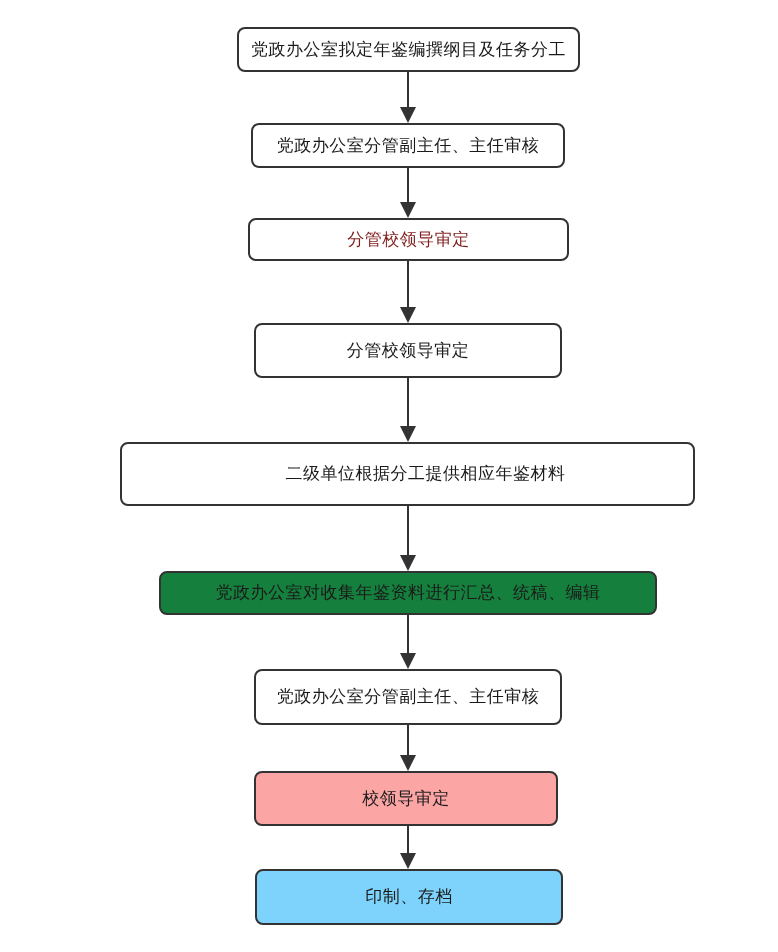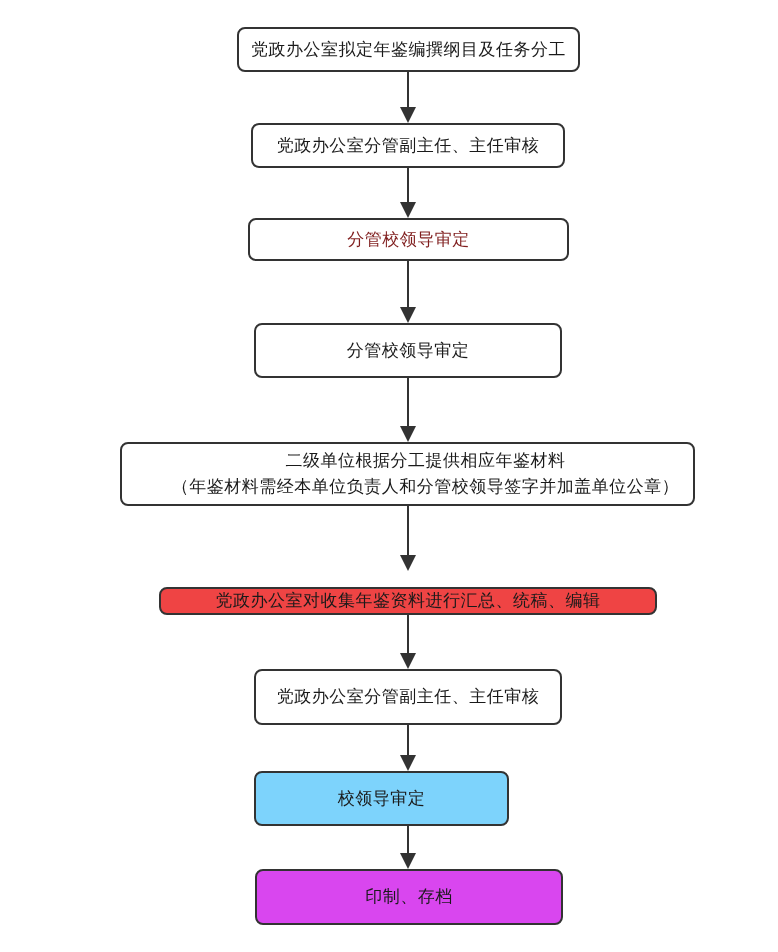"（年鉴材料需经本单位负责人和分管校领导签字并加盖单位公章）" div.node-line { html: <div>（年鉴材料需经本单位负责人和分管校领导签字并加盖单位公章）</div> -> none }
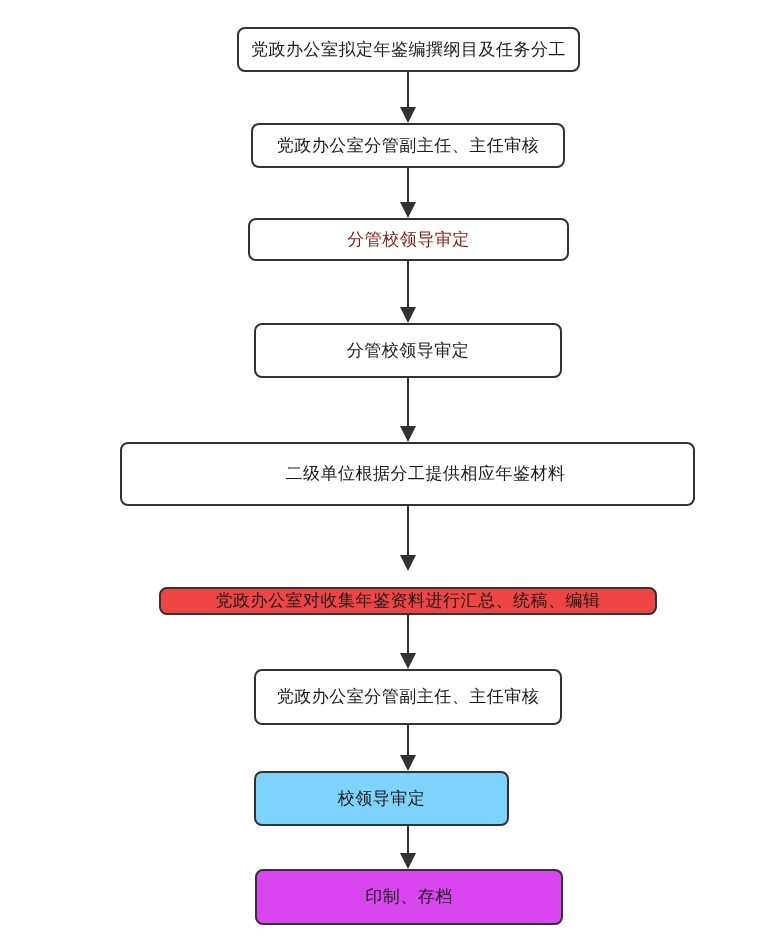"党政办公室对收集年鉴资料进行汇总、统稿、编辑" div.flow-node { background: #ef4444 -> #15803d; height: 28px -> 44px; top: 587px -> 571px }
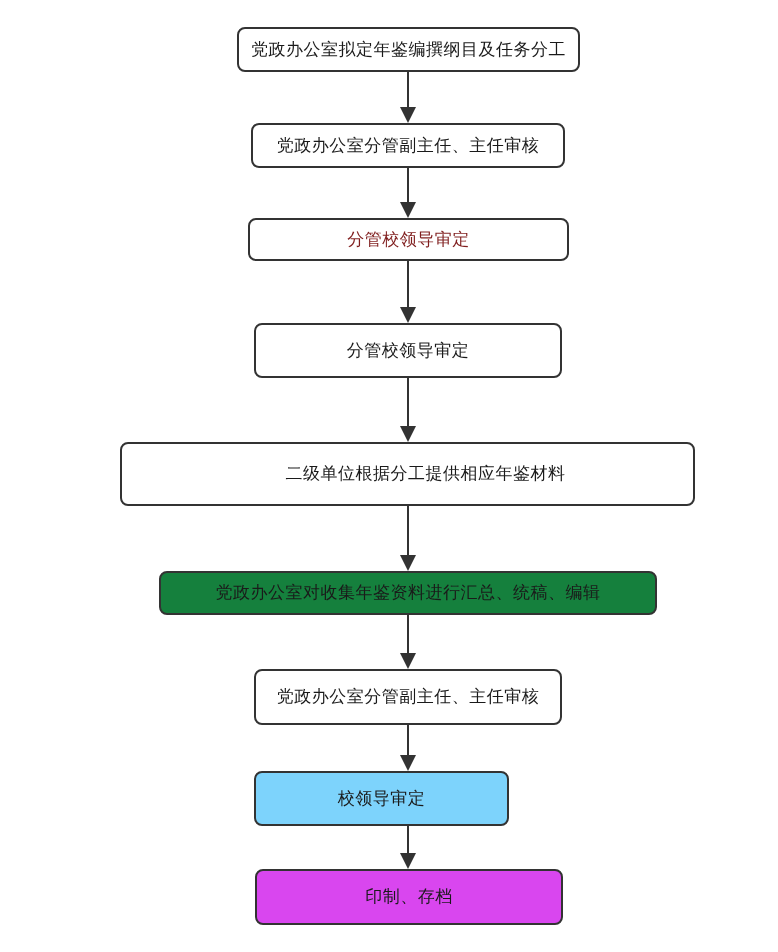"校领导审定" div.flow-node { background: #7dd3fc -> #fca5a5; width: 255px -> 304px }
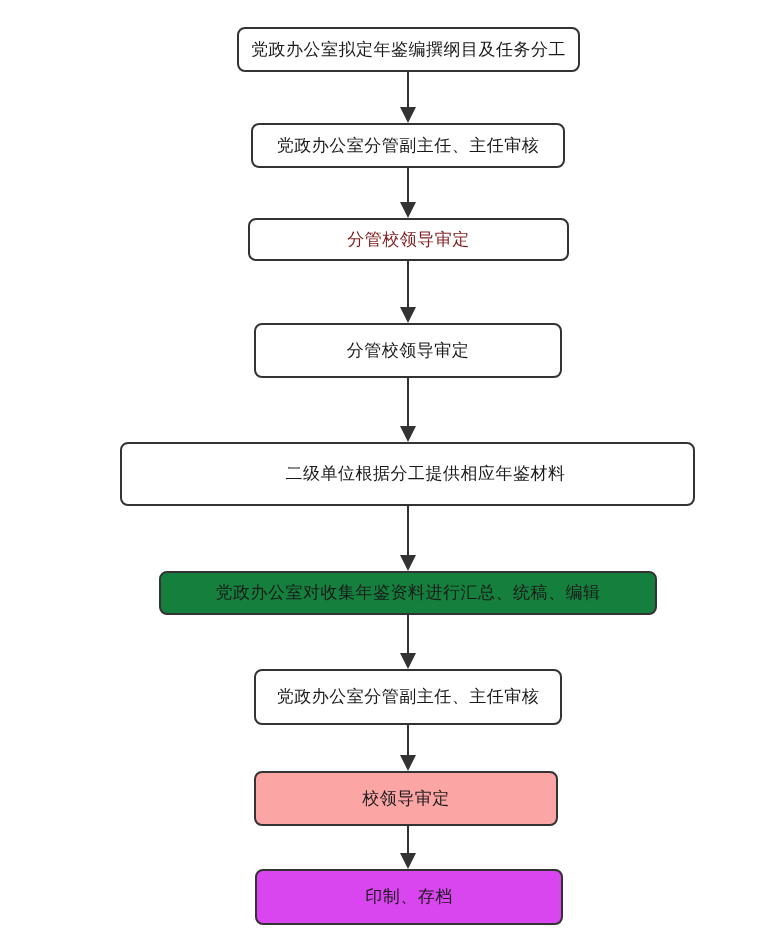"印制、存档" div.flow-node { background: #d946ef -> #7dd3fc }
